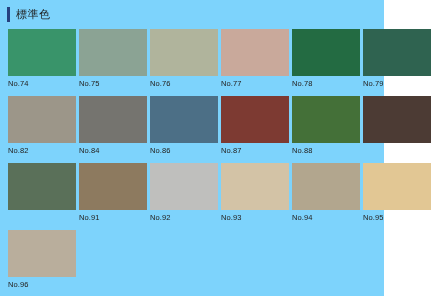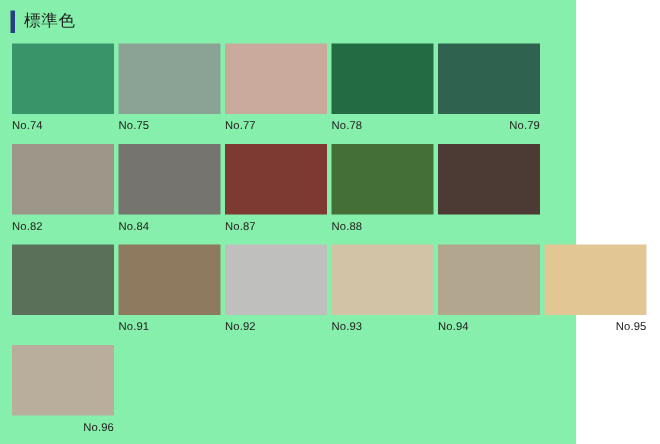"標準色" .page { background: #86efac -> #7dd3fc }
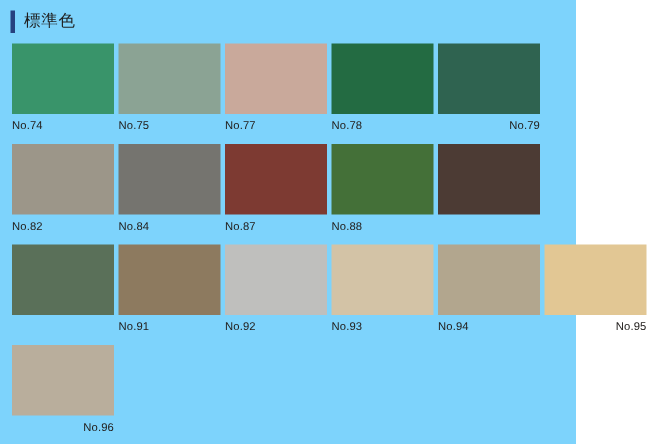"No.76" div.cell { html: none -> <div> <div></div> <div>No.76</div> </div> }
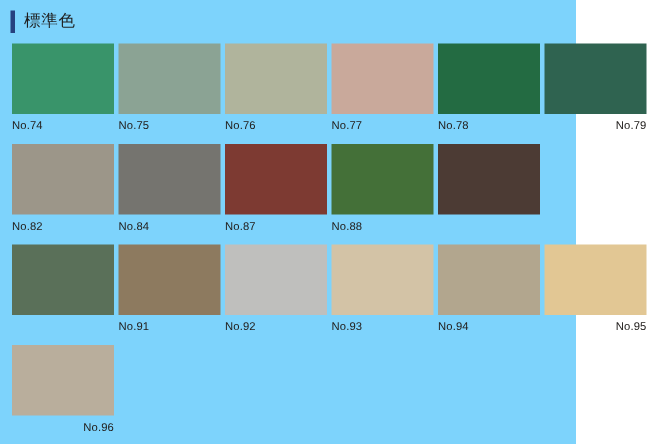"No.79" .cell:last-child { text-align: right -> none }
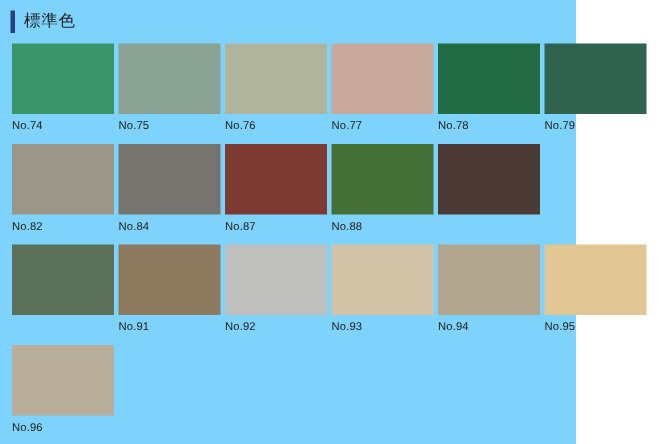"No.86" div.cell { html: none -> <div> <div></div> <div>No.86</div> </div> }
